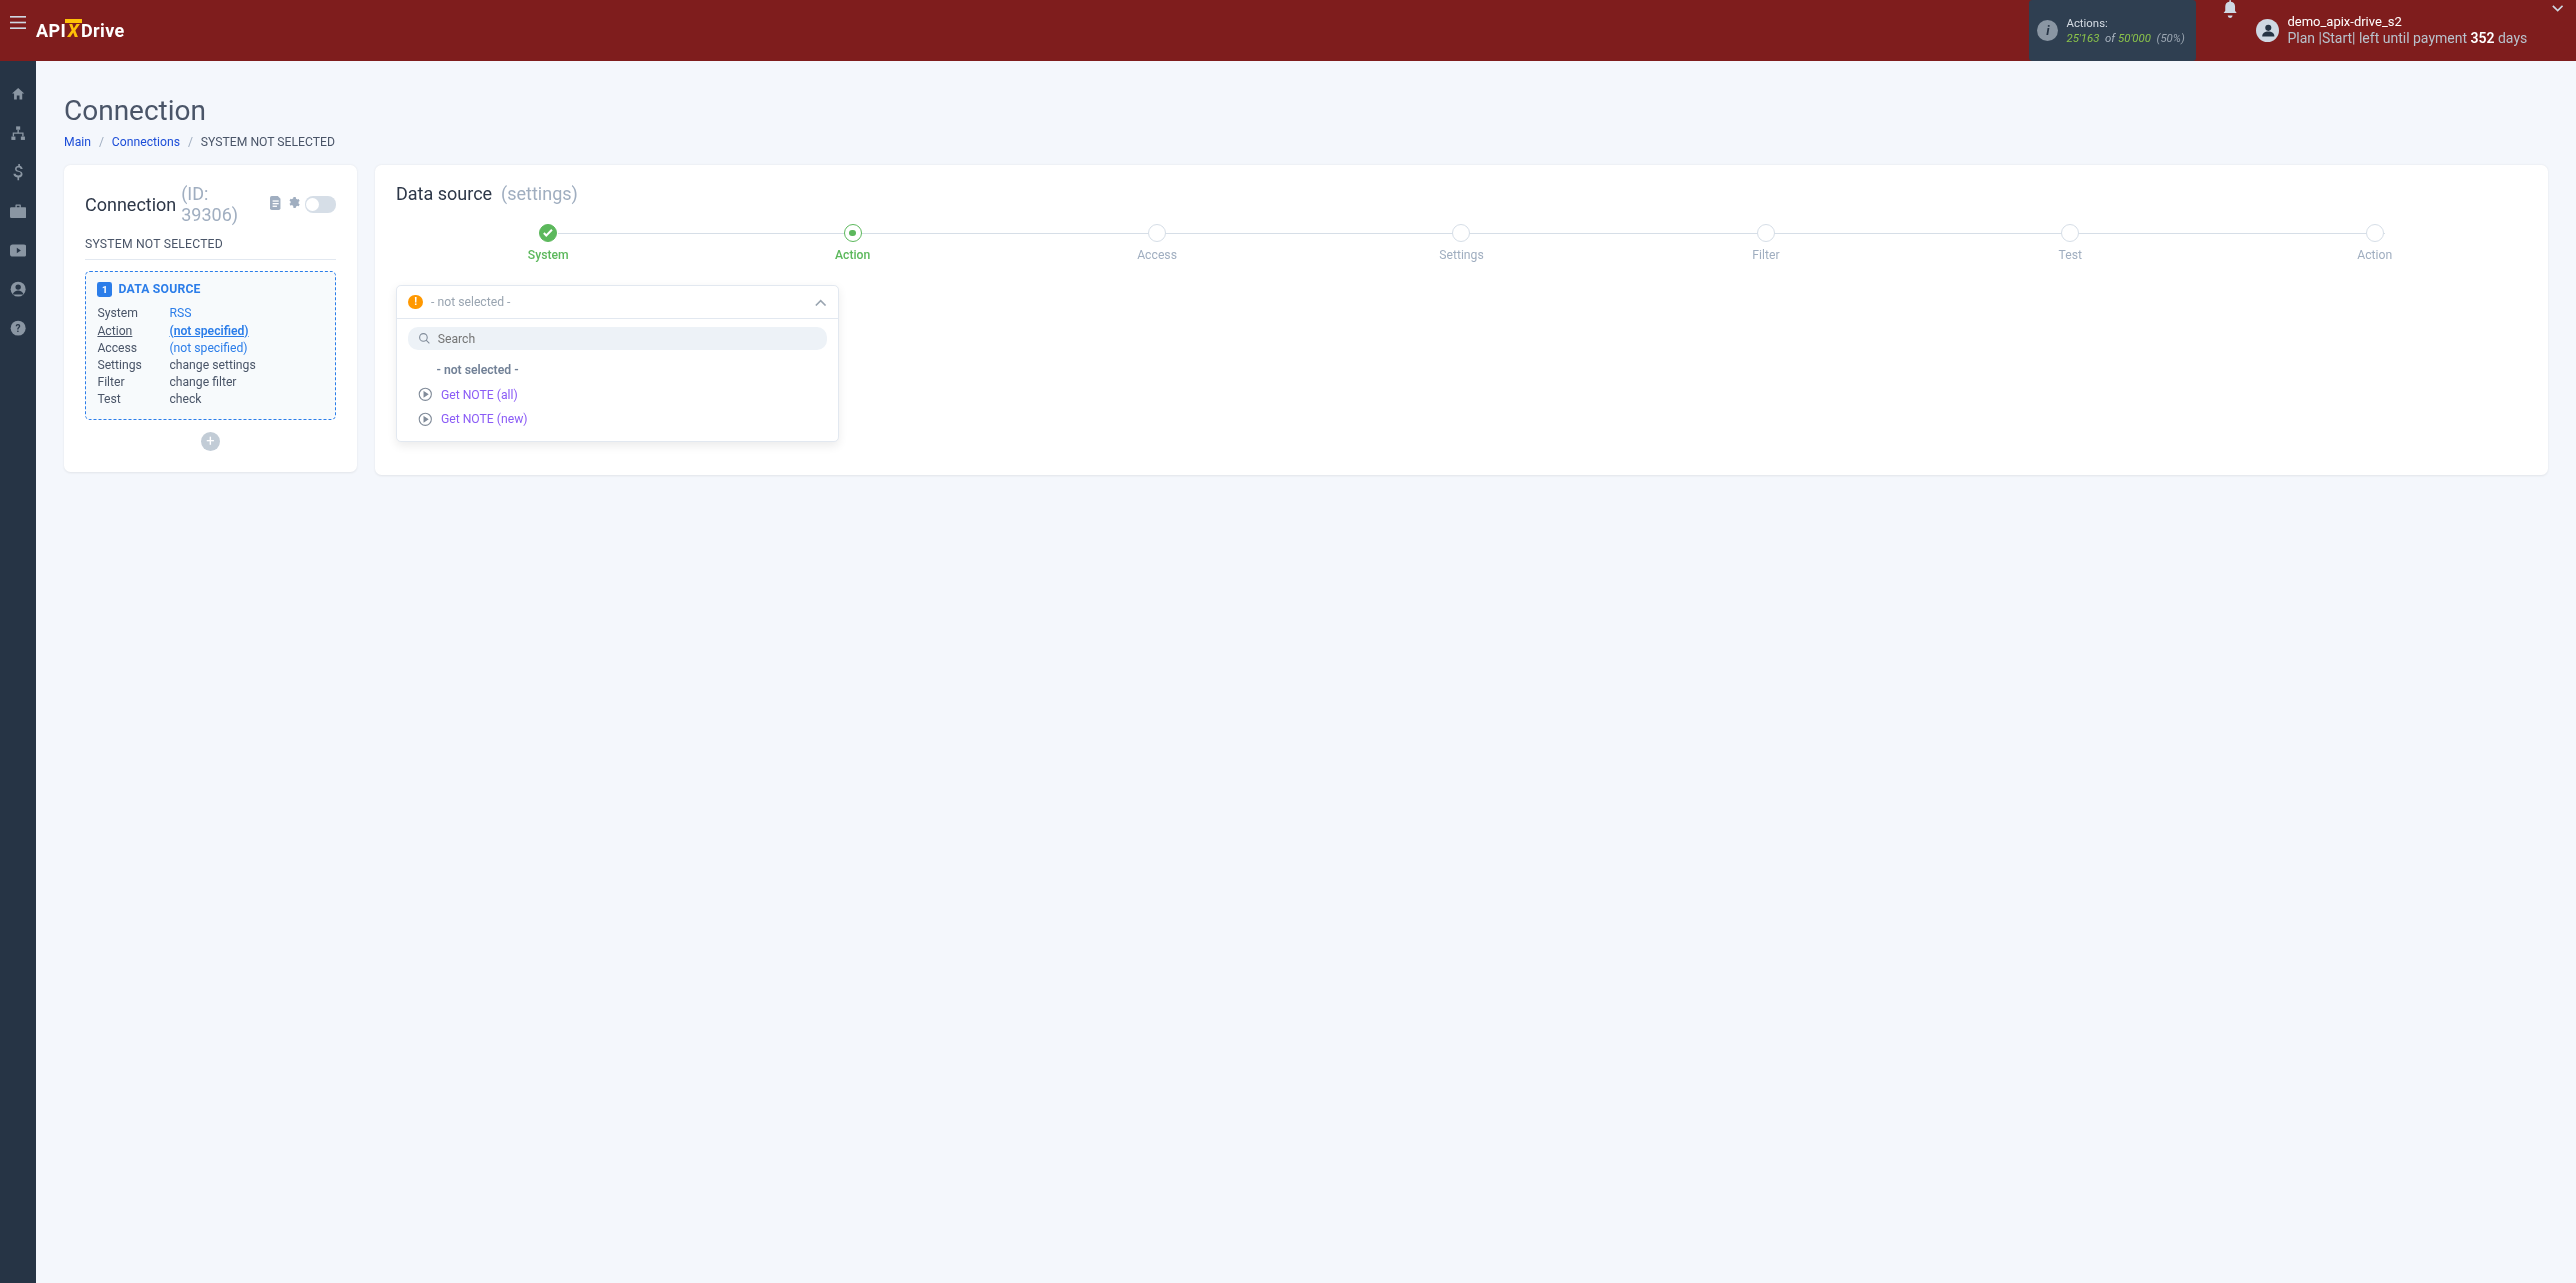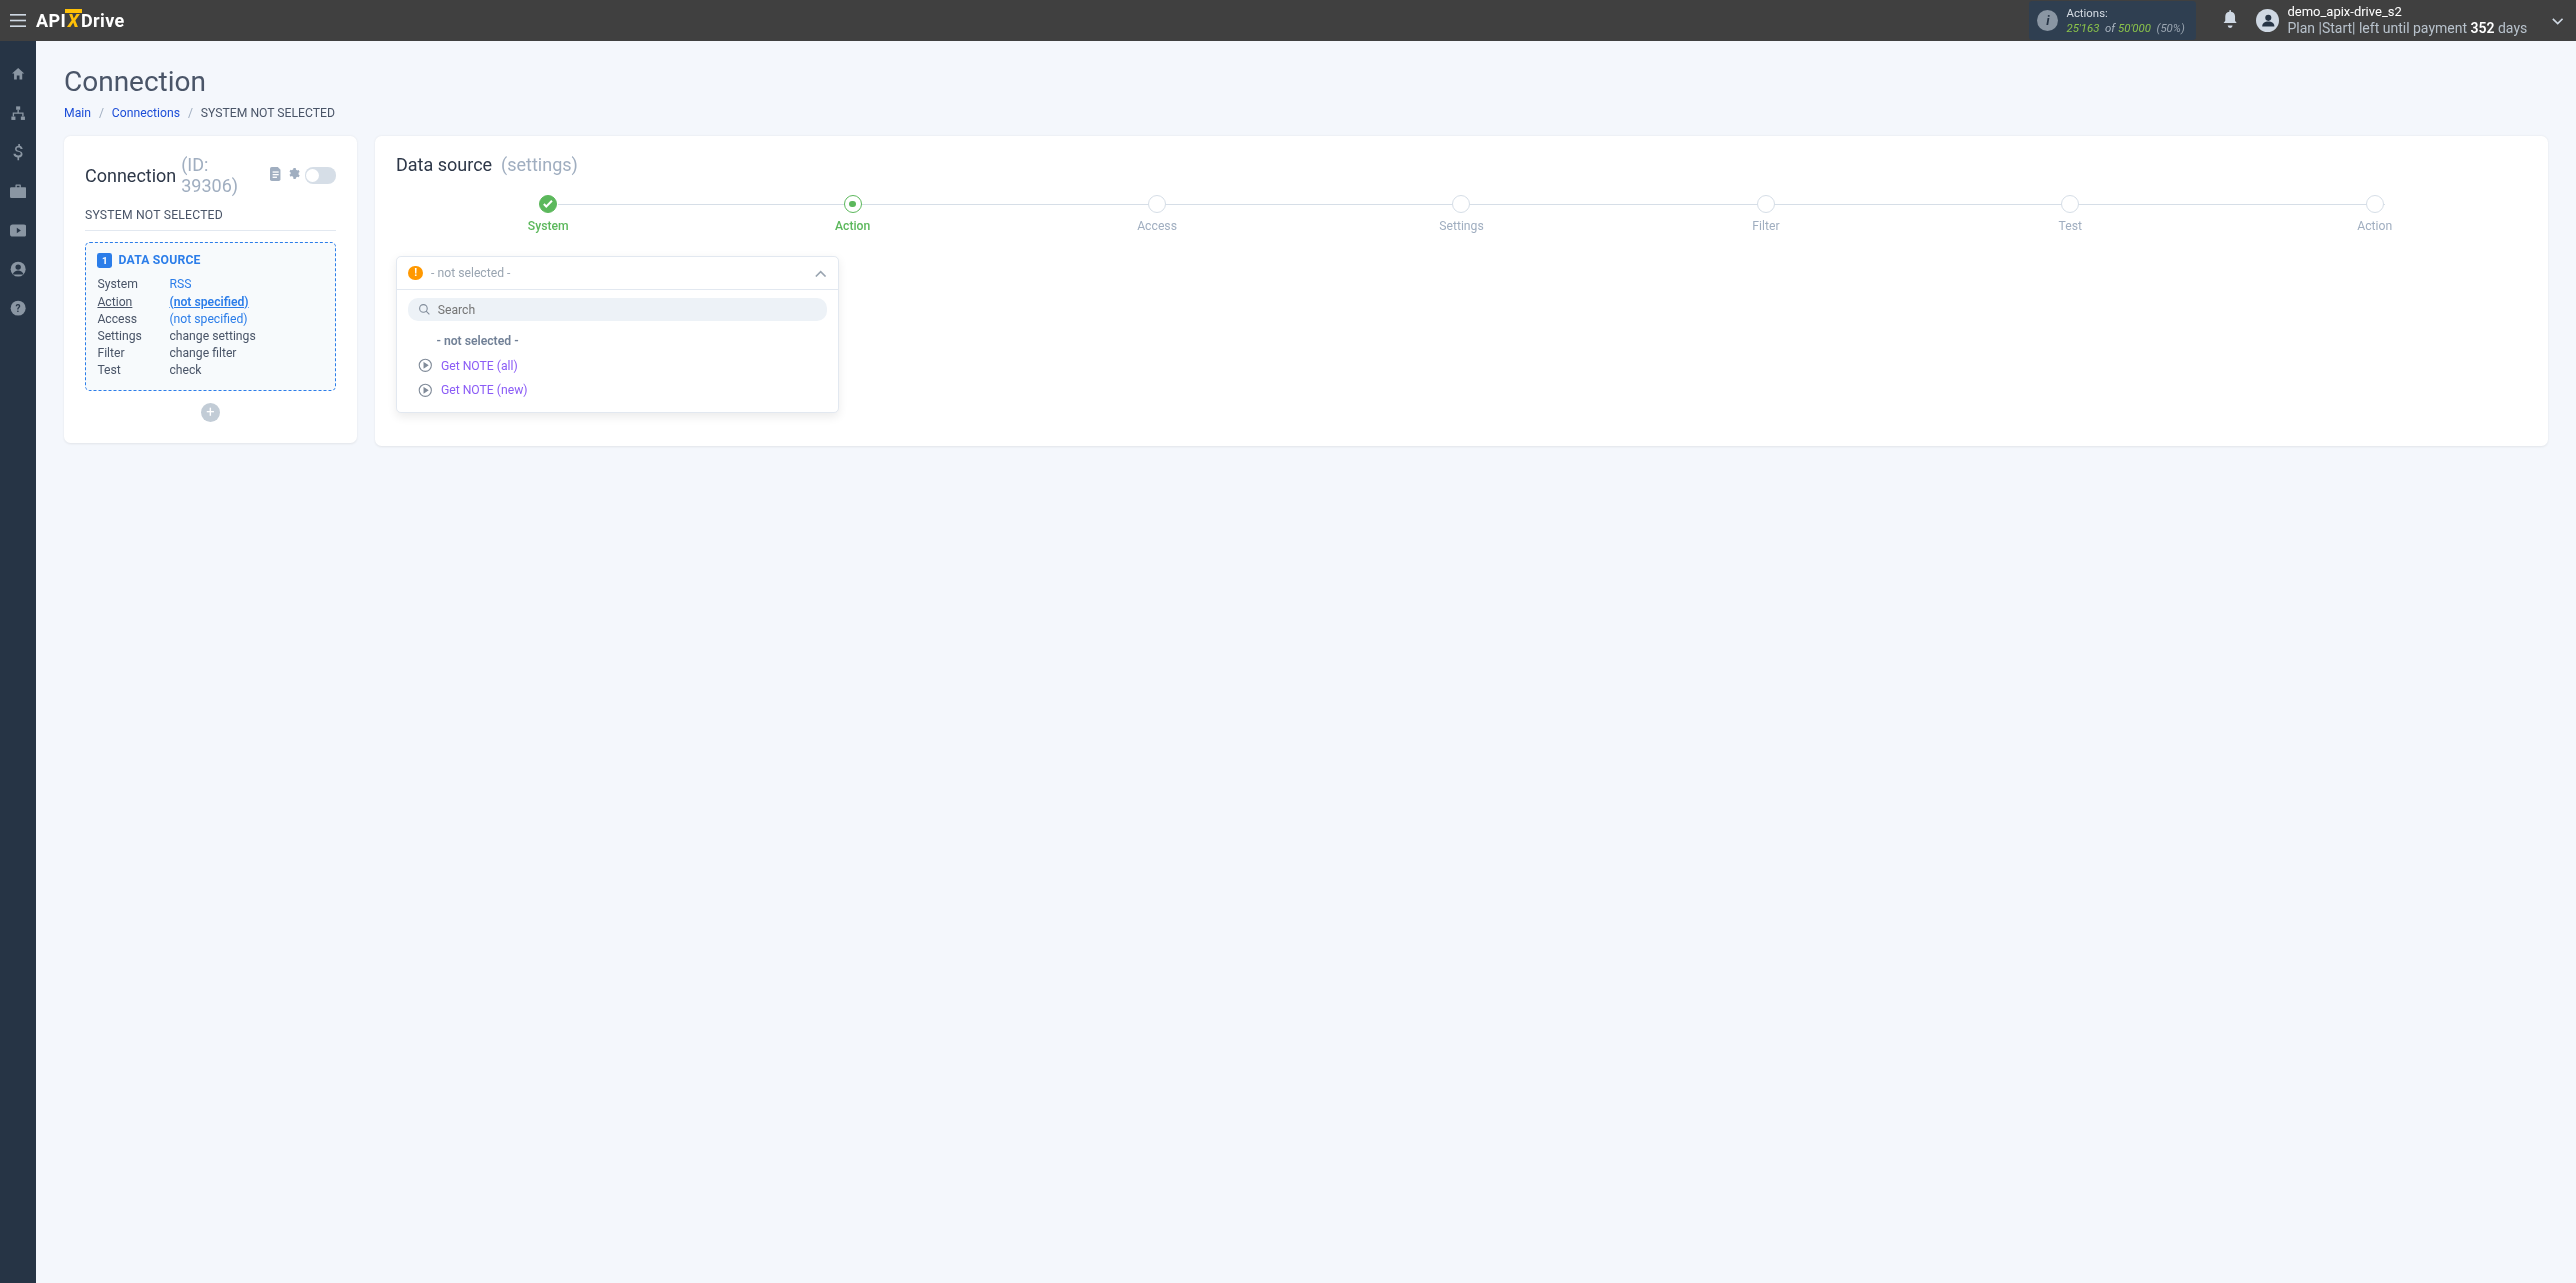"API" .topbar { align-items: center -> none; background: #404040 -> #7f1d1d; height: 41px -> 61px }
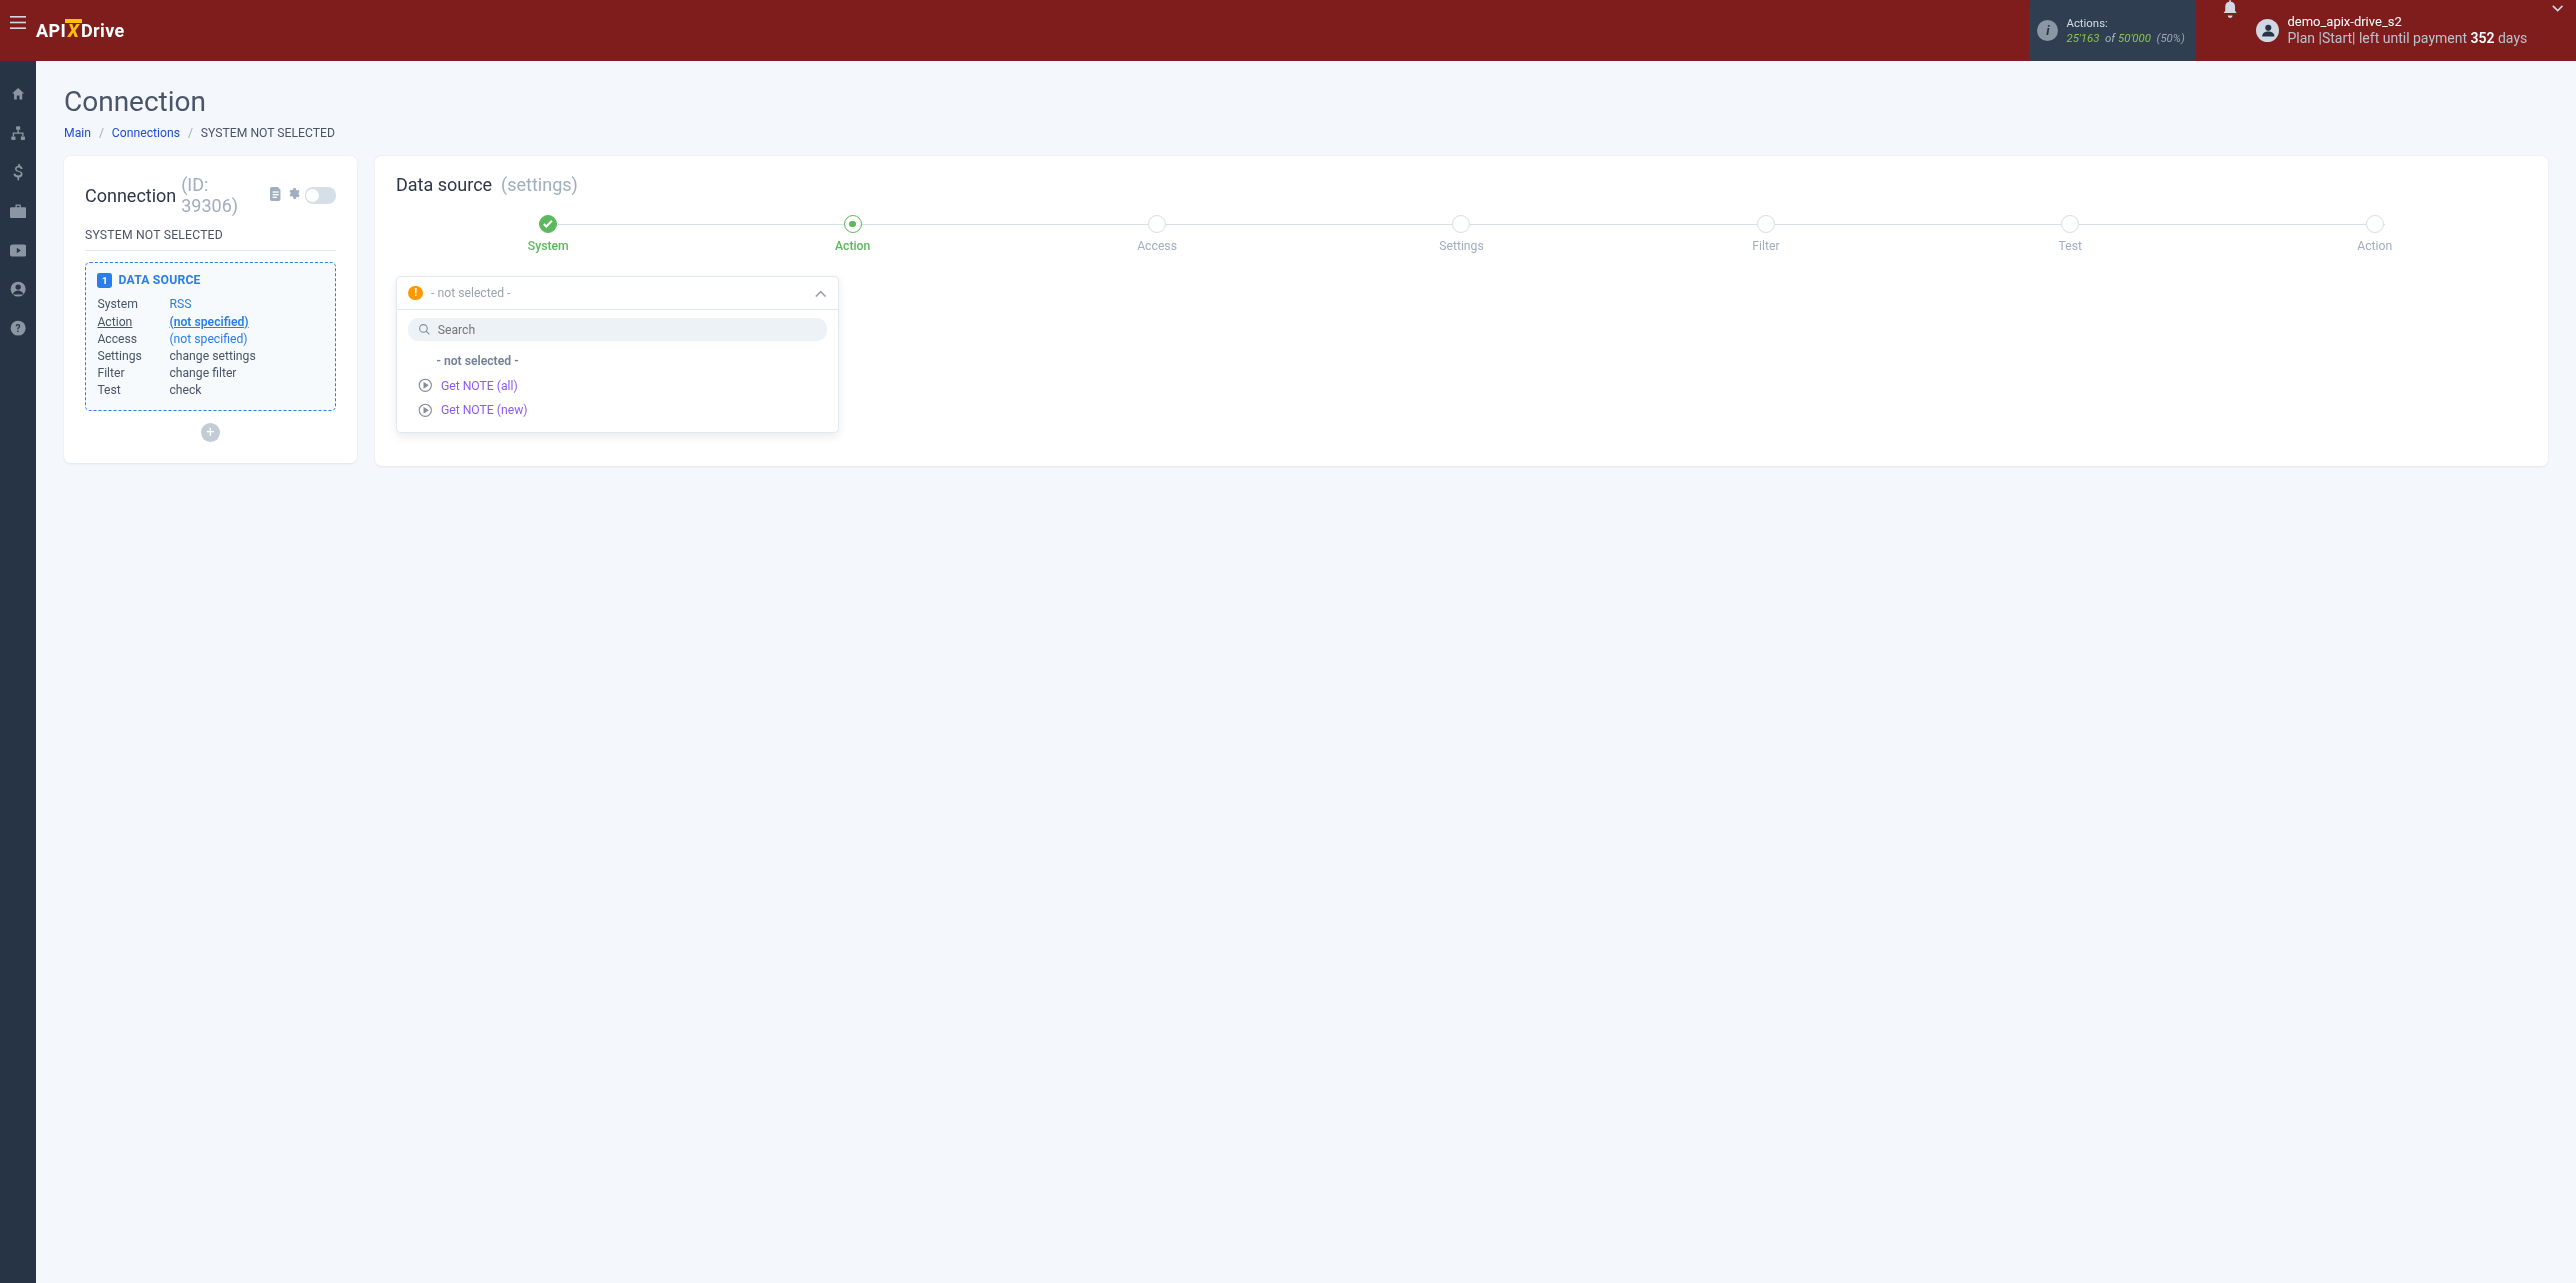"Connection" .main { padding: 24px 28px -> 33px 28px }
